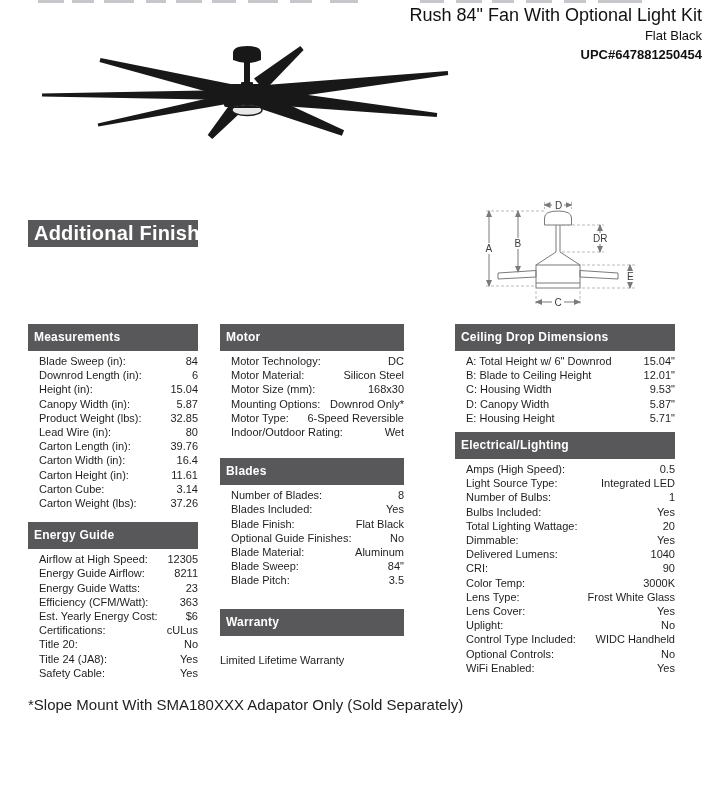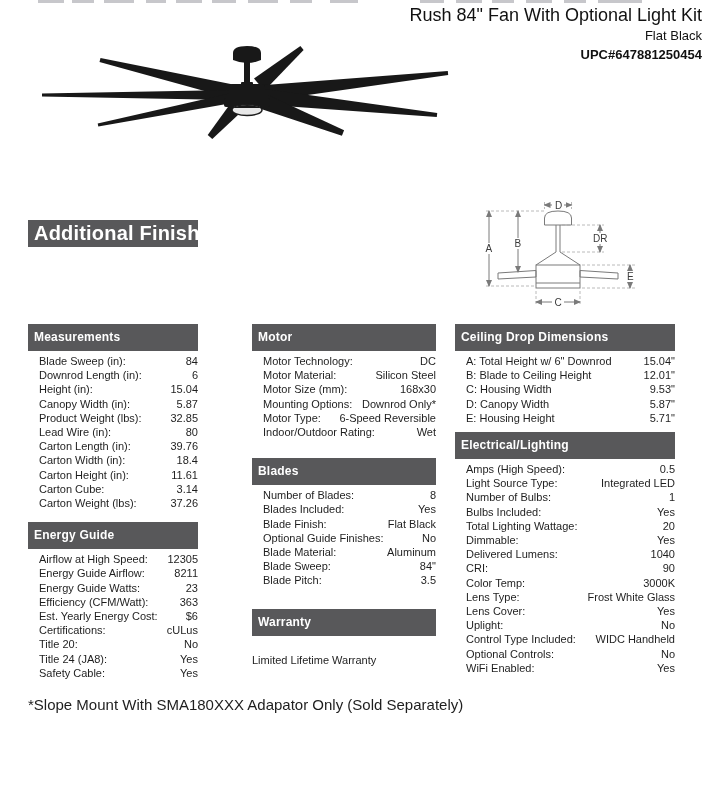"Motor" div.col { left: 252px -> 220px }
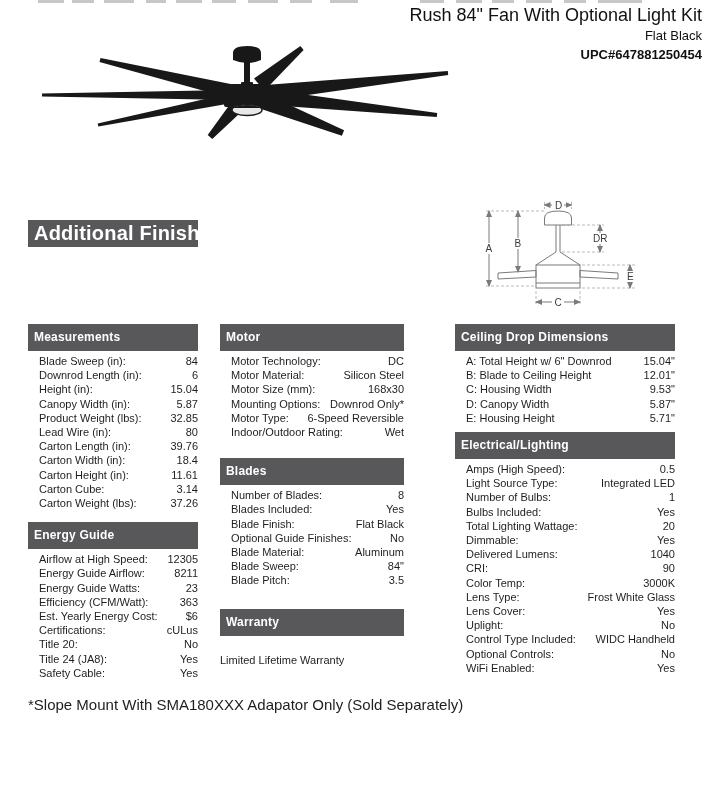"18.4" span.val { text: 18.4 -> 16.4 }
